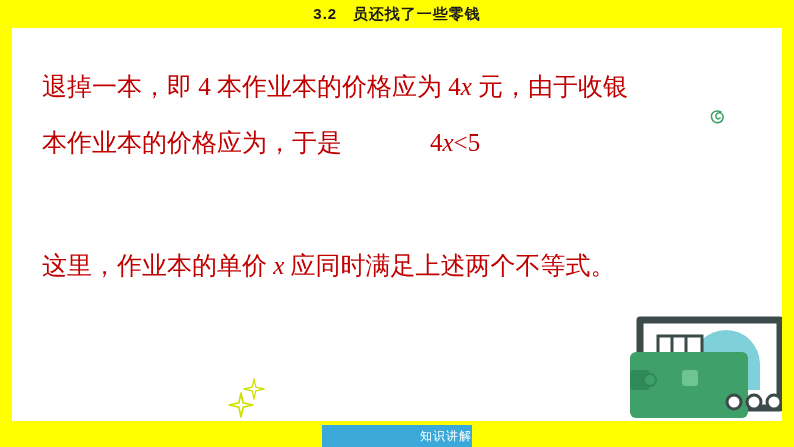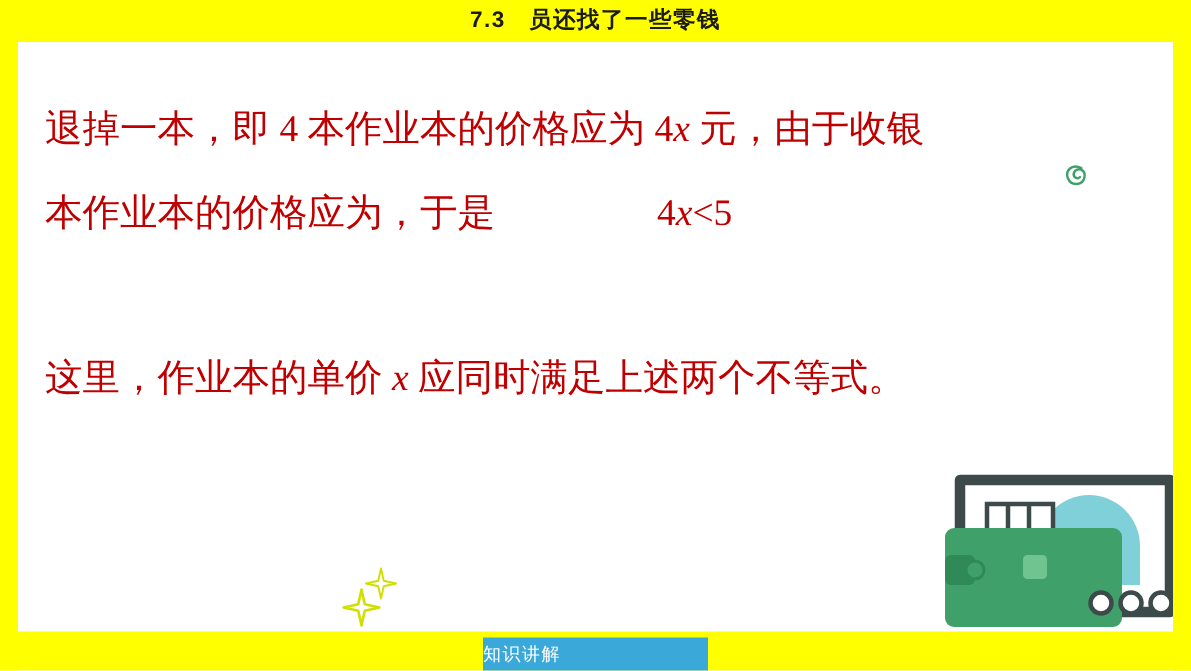"7.3" span { text: 7.3 -> 3.2 }
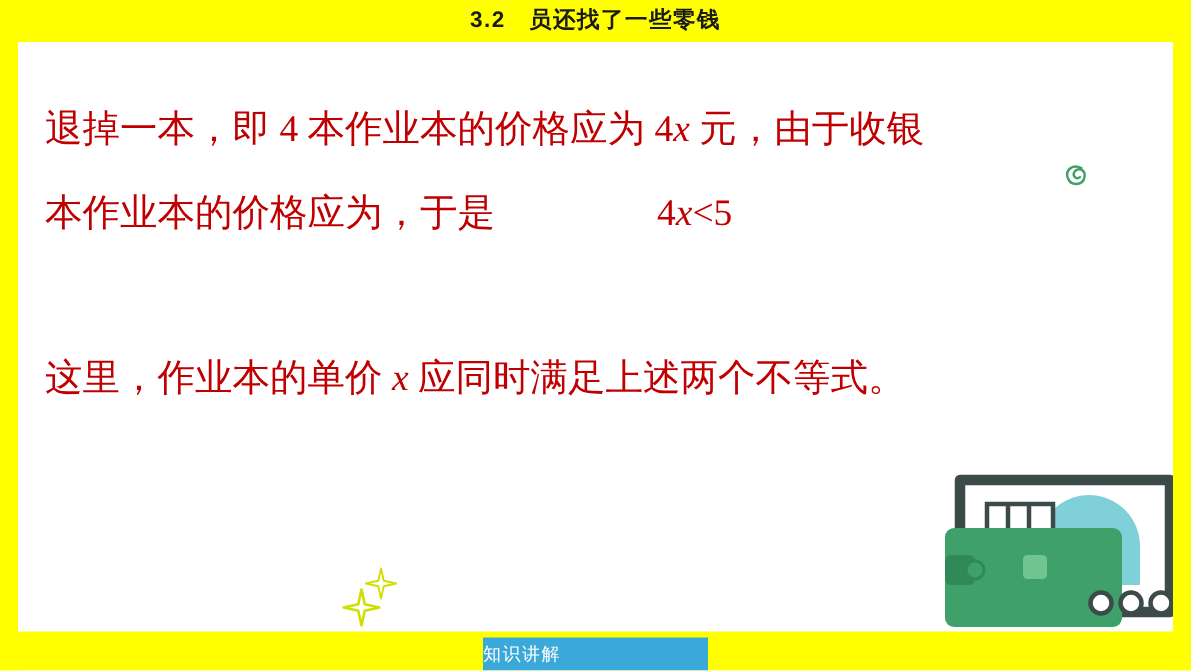"退掉一本，即 4 本作业本的价格应为 4x 元，由于收银" .para { margin-left: none -> 12px }
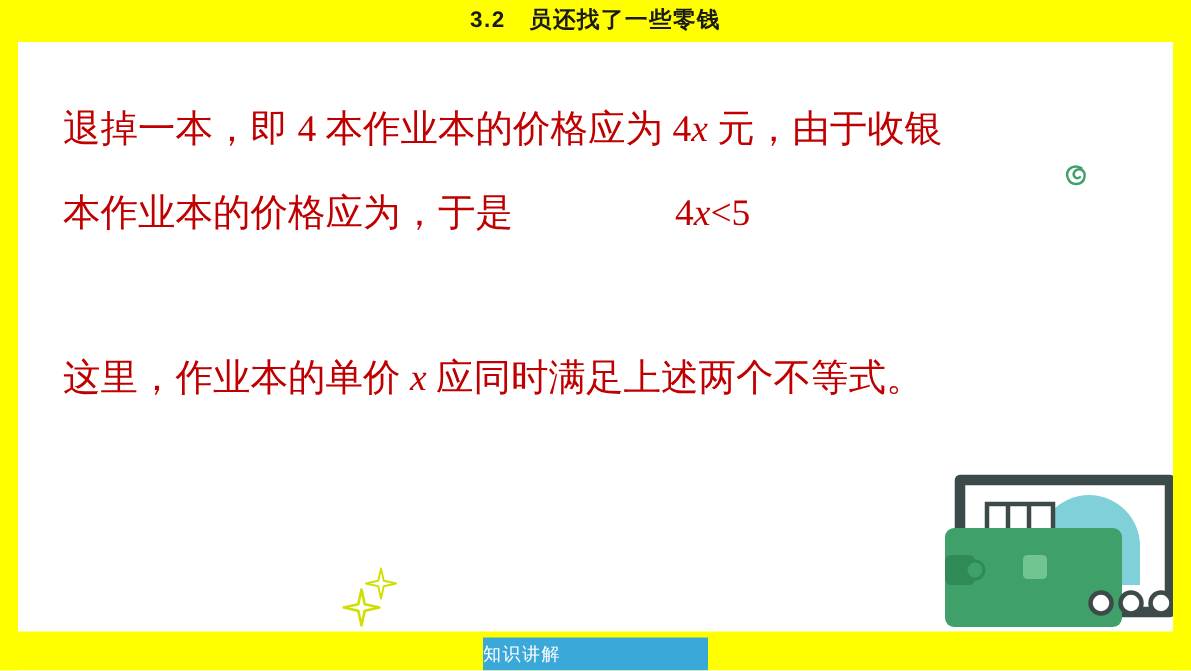"4x<5" .ineq { left: 408px -> 388px }
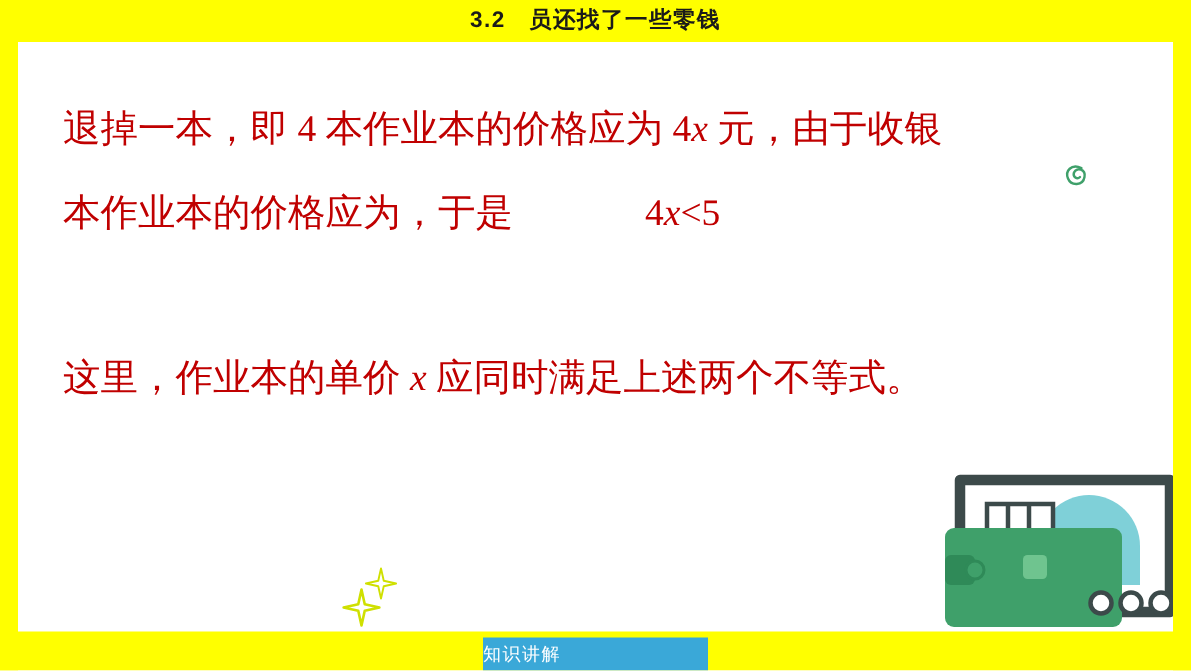"这里，作业本的单价 x 应同时满足上述两个不等式。" .line3 { top: 180px -> 193px }
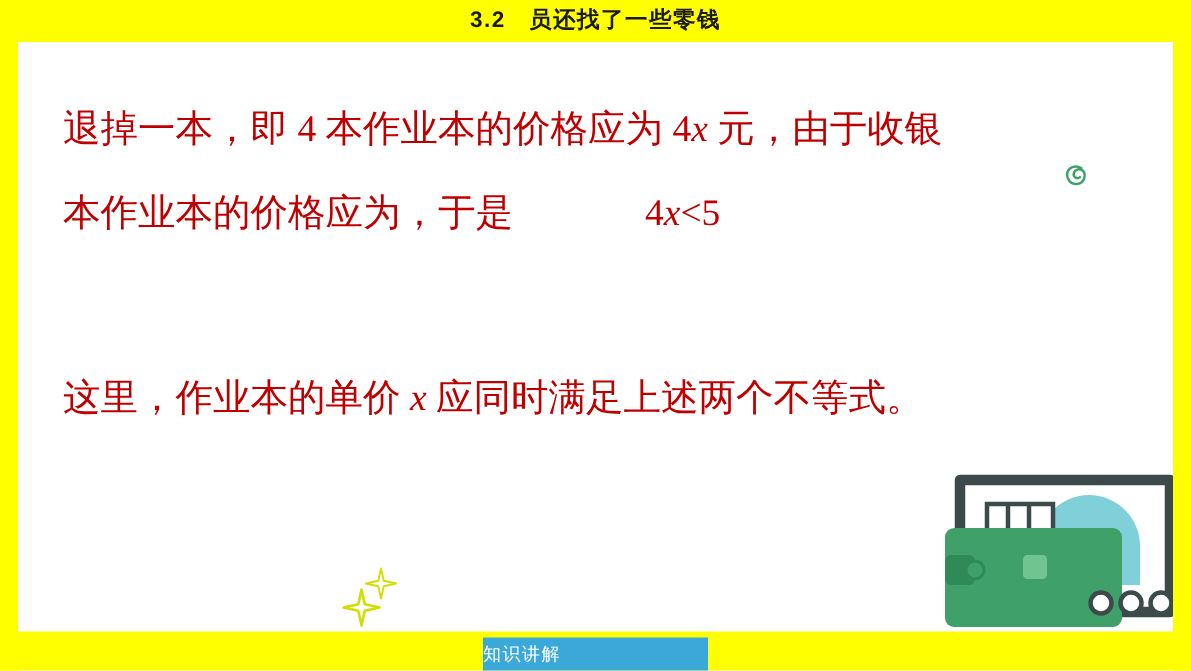"知识讲解" .footer-tab { text-align: left -> right }
